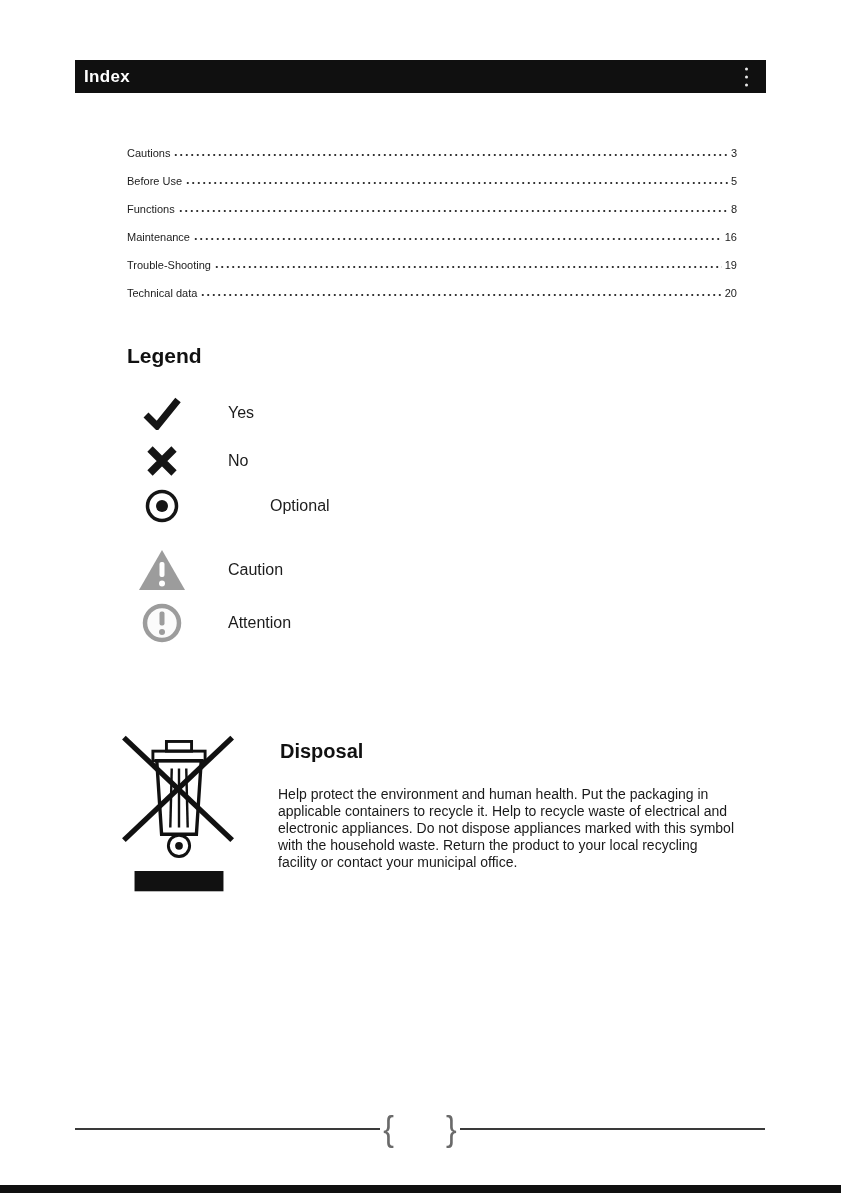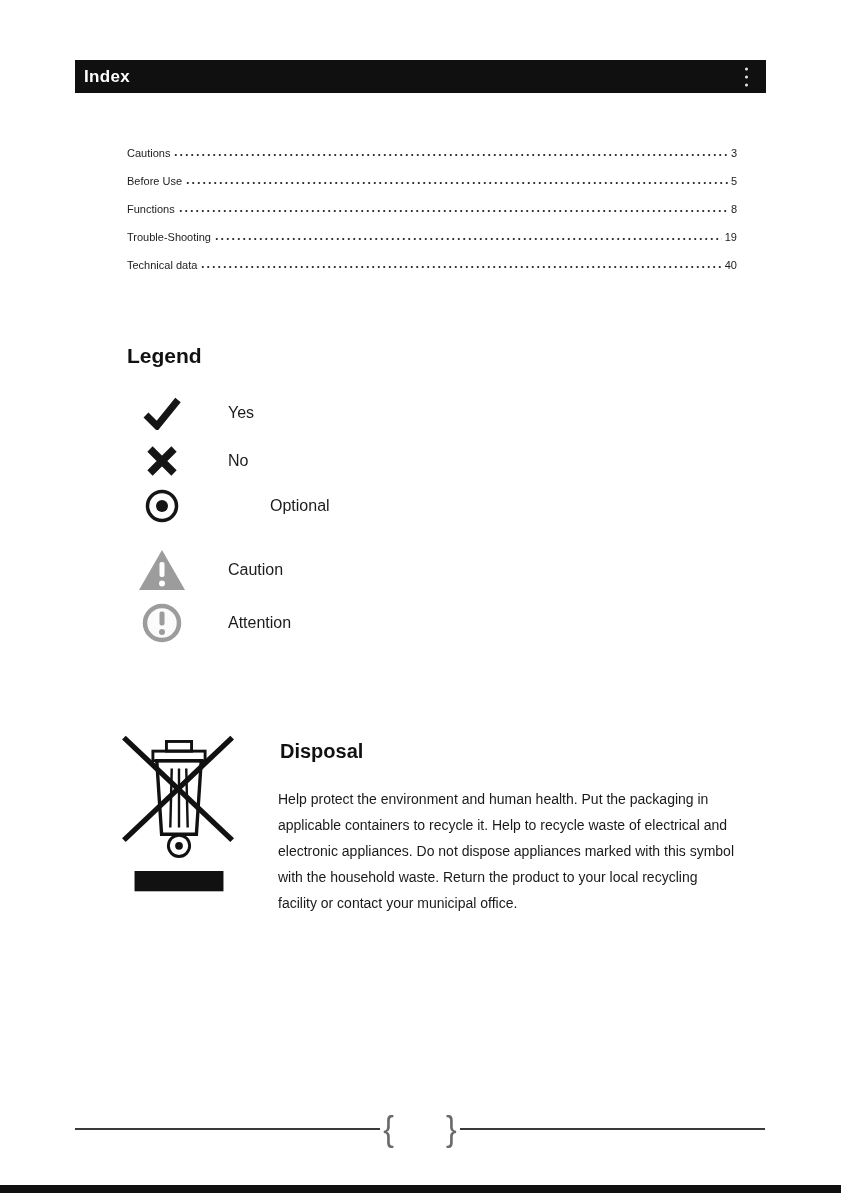"Maintenance" div.toc-row { html: none -> <div> <span>Maintenance</span> <span></span> <span>16</span> </div> }
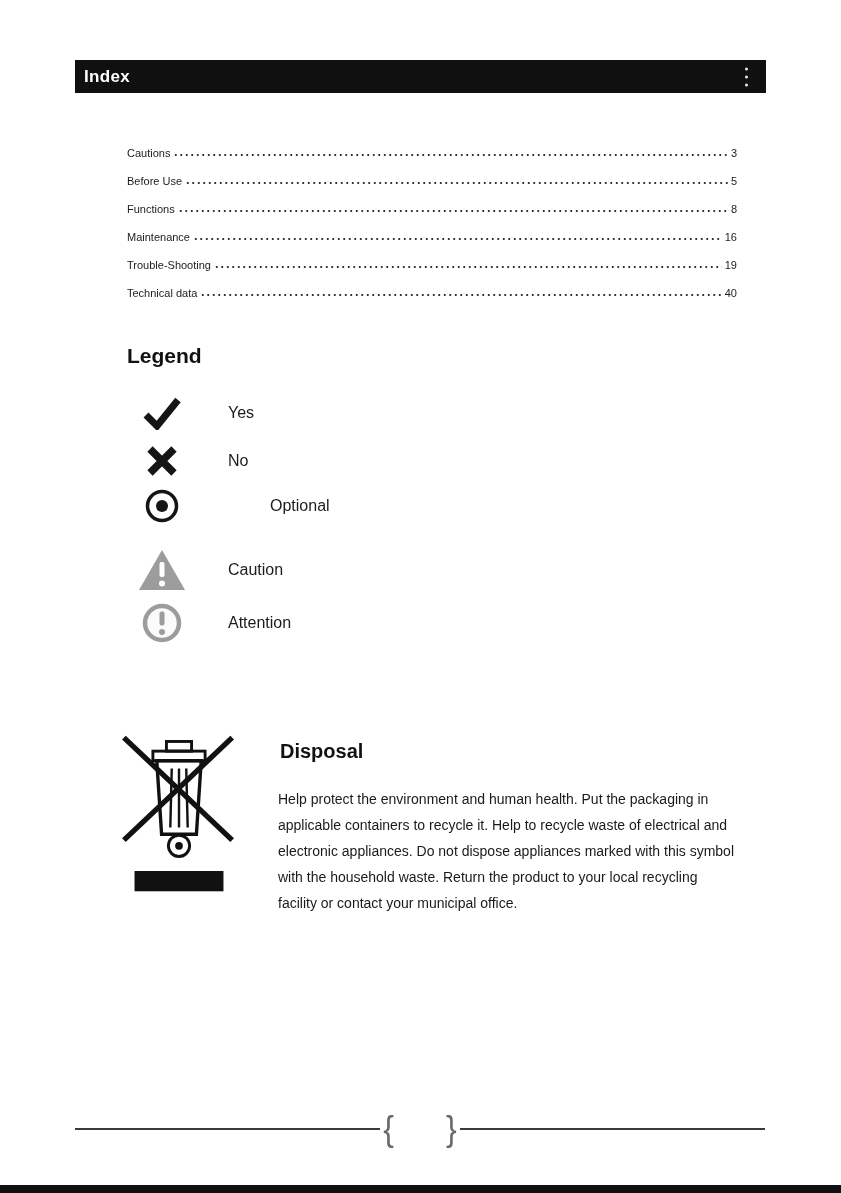"40" span.toc-page { text: 40 -> 20 }
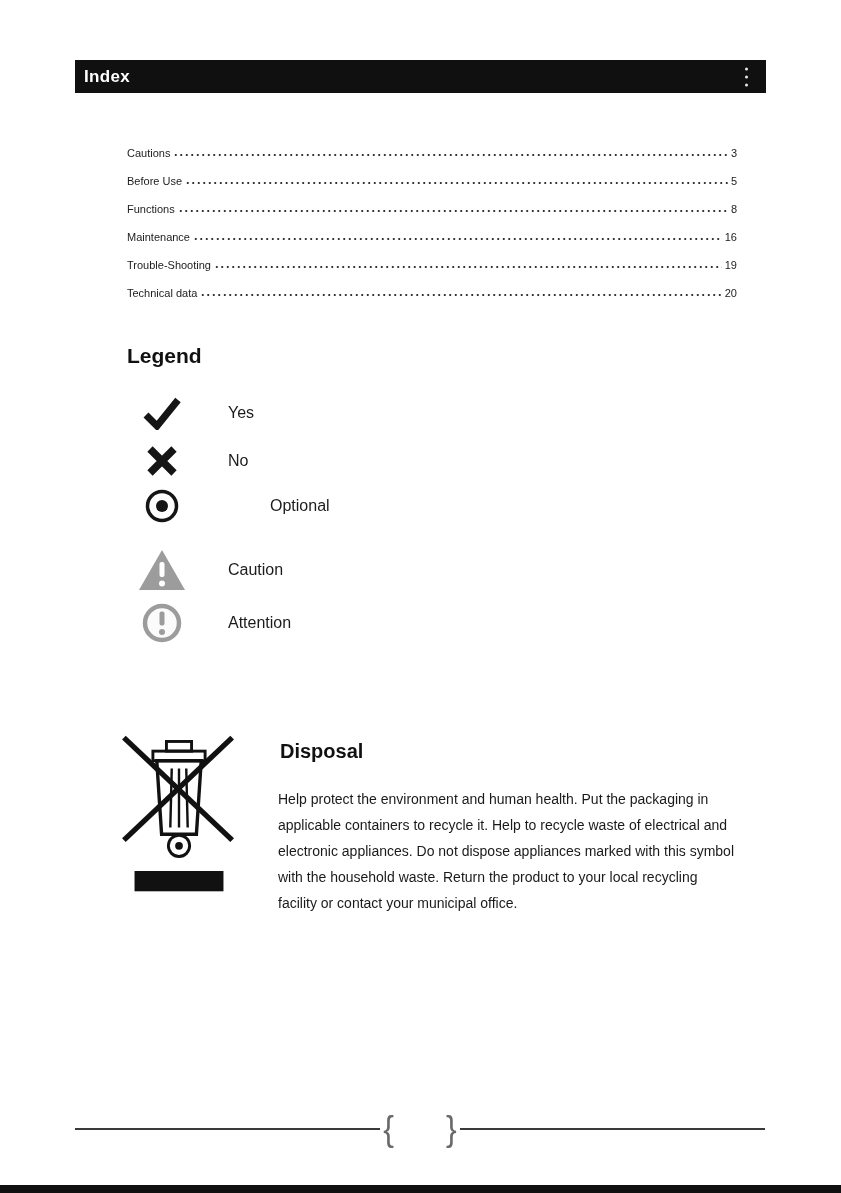"Help protect the environment and" .disposal-body { line-height: 26px -> 17px }
